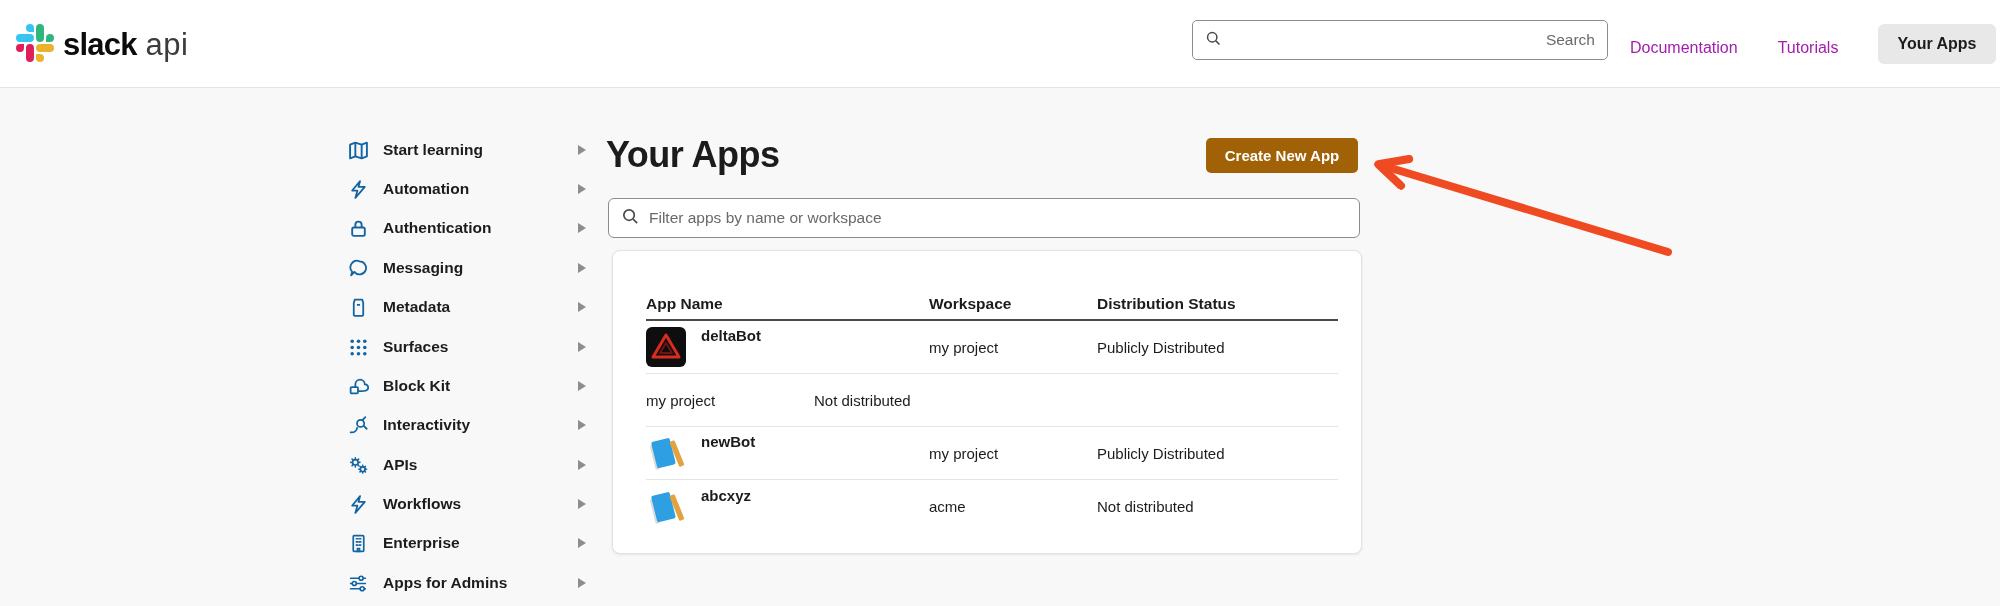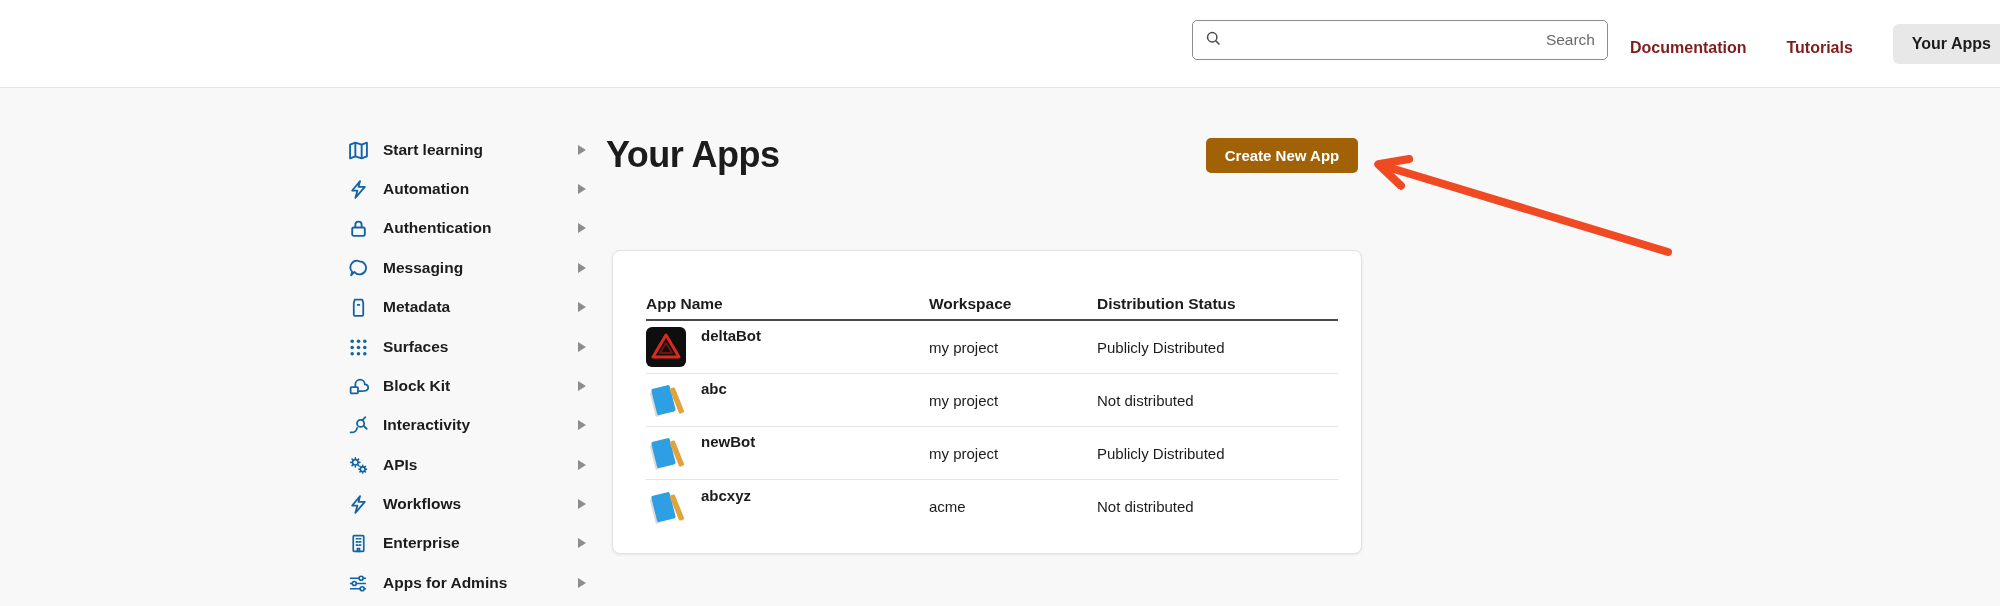"slack" div.logo { html: none -> <div> <span><svg> <path></path> <path></path> <path></path> <path></path> </svg></span> <span>slack</span> <span>api</span> </div> }
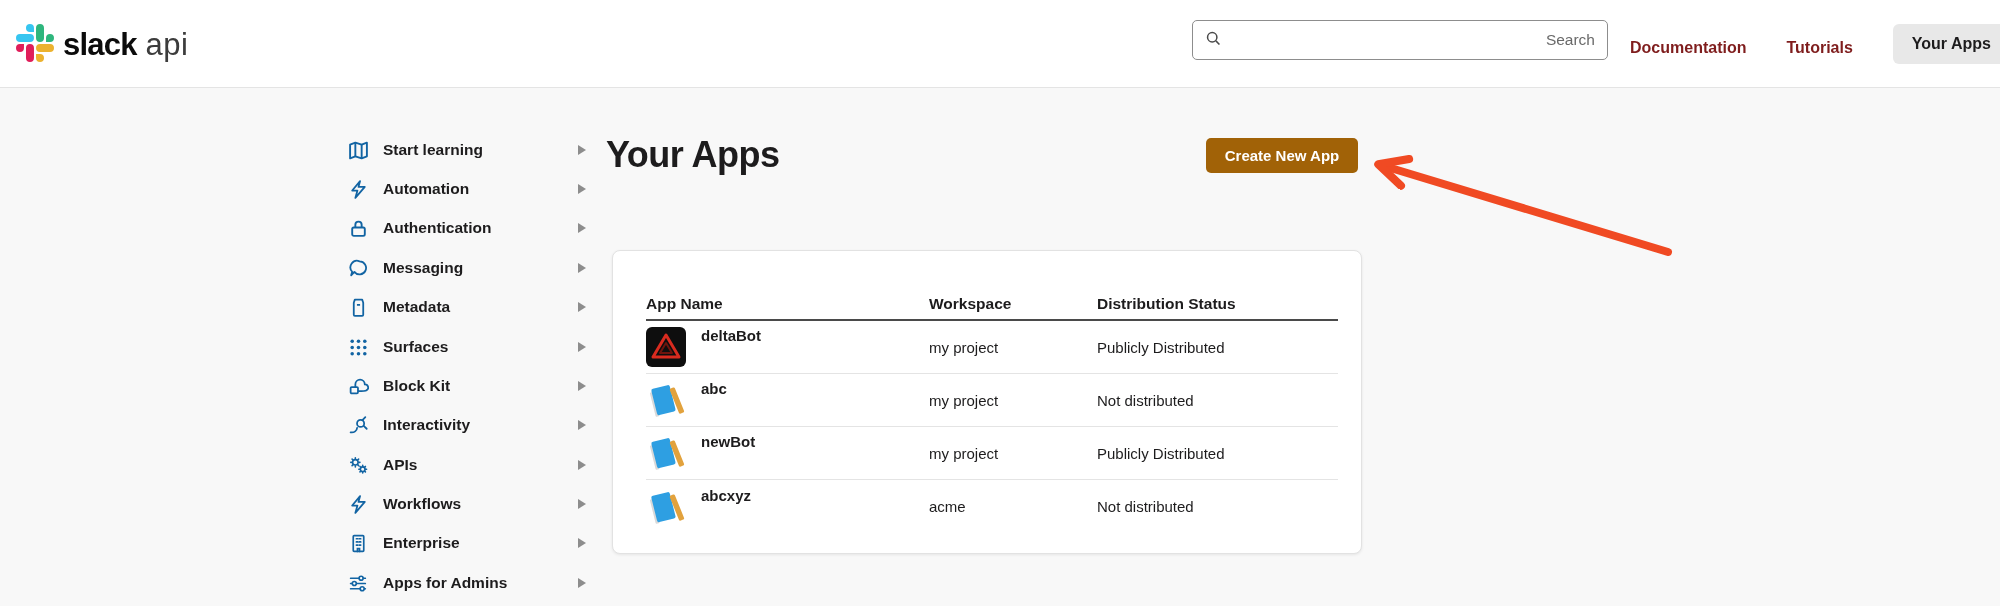"Documentation" .topnav .navlink { color: #7f1d1d -> #a21caf; font-weight: 700 -> 400 }
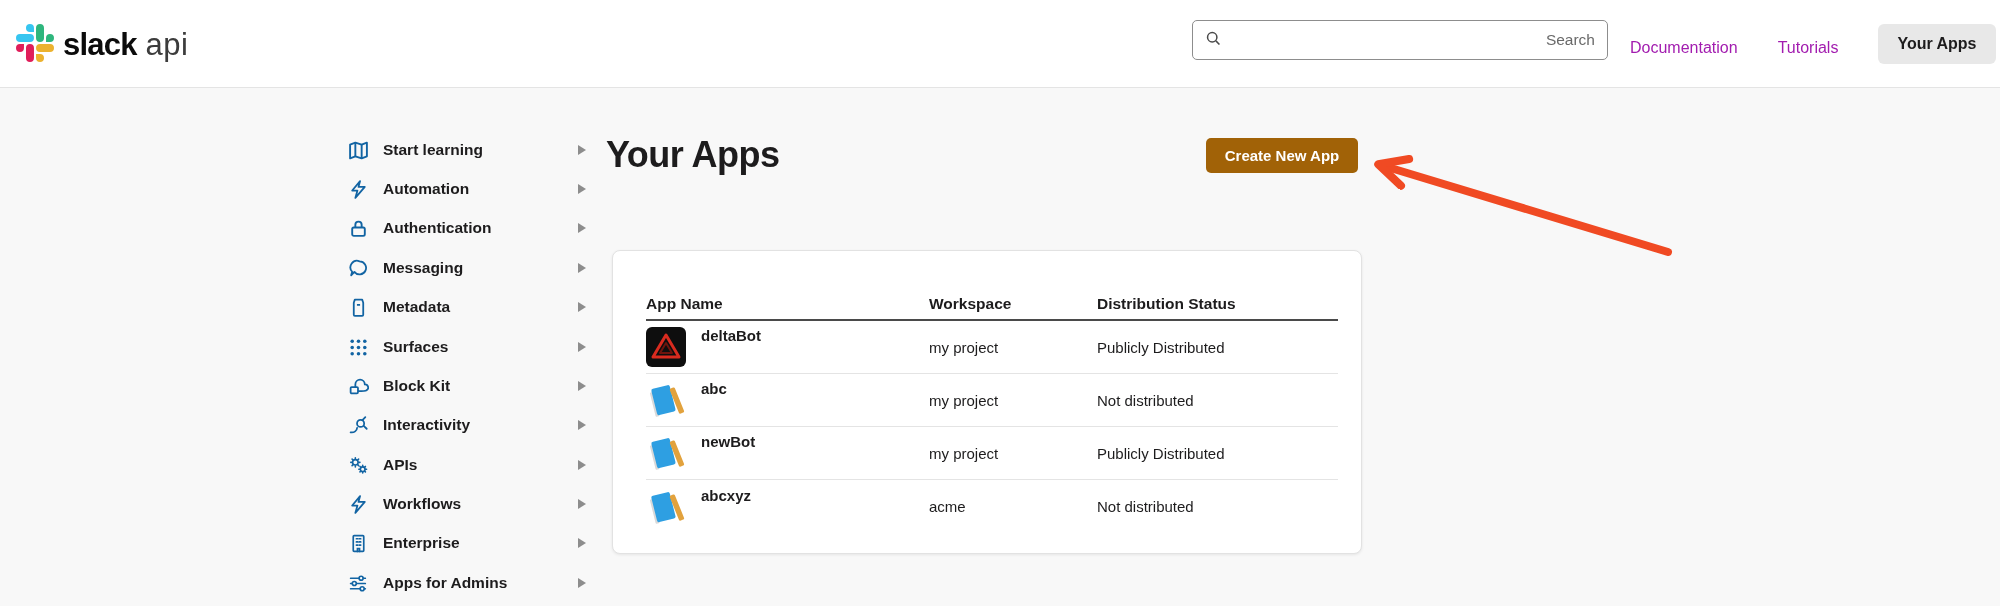"Filter apps by name or" div.filterbox { html: none -> <div> <span><svg> <circle></circle> <line></line> </svg></span> <input> </div> }
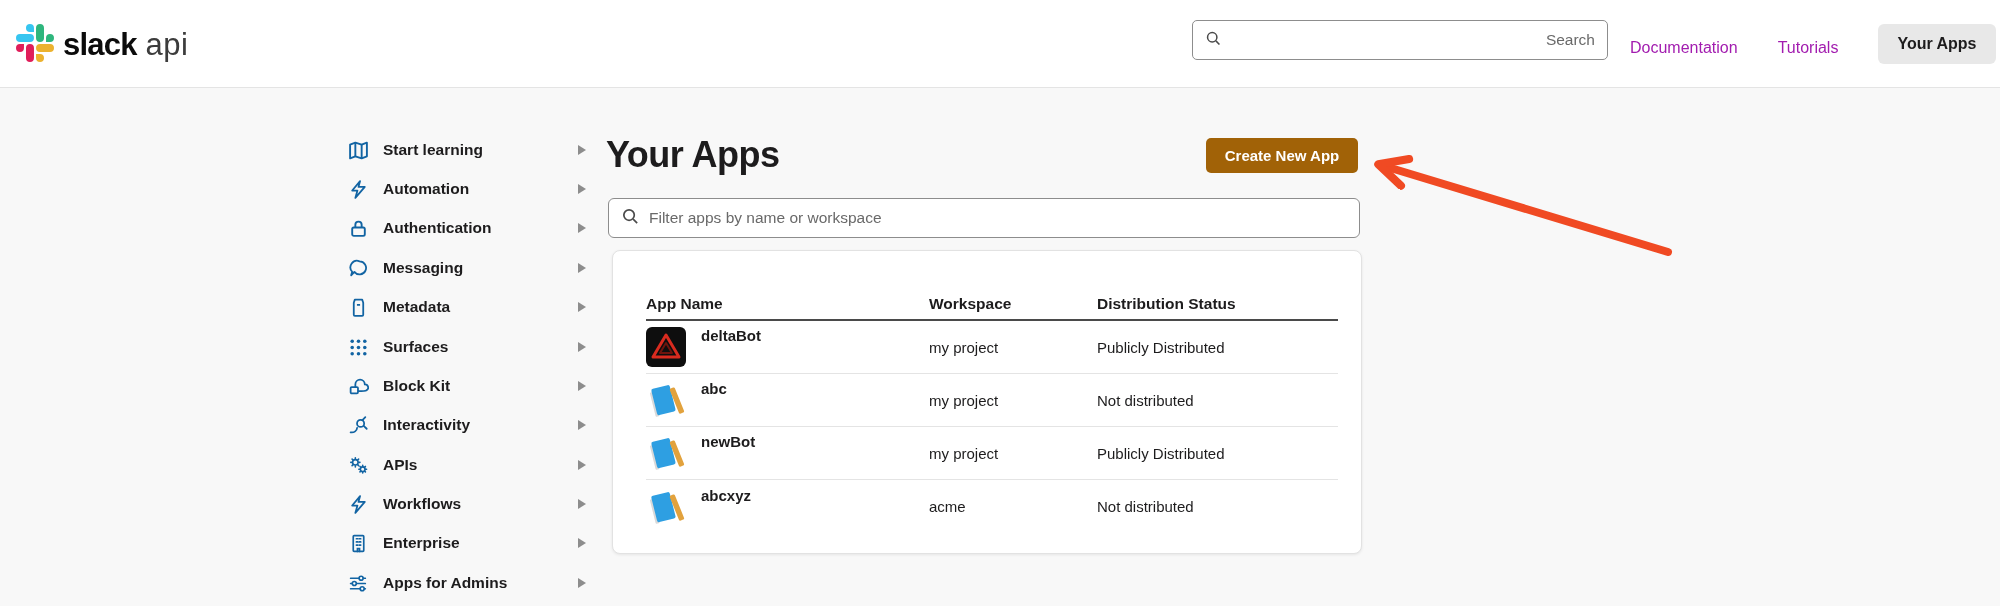"abc" span.cell { html: <span> <span><svg> <g> <rect></rect> <rect></rect> </g> <g> <rect></rect> </g> </svg></span> <span>abc</span> </span> -> none }
